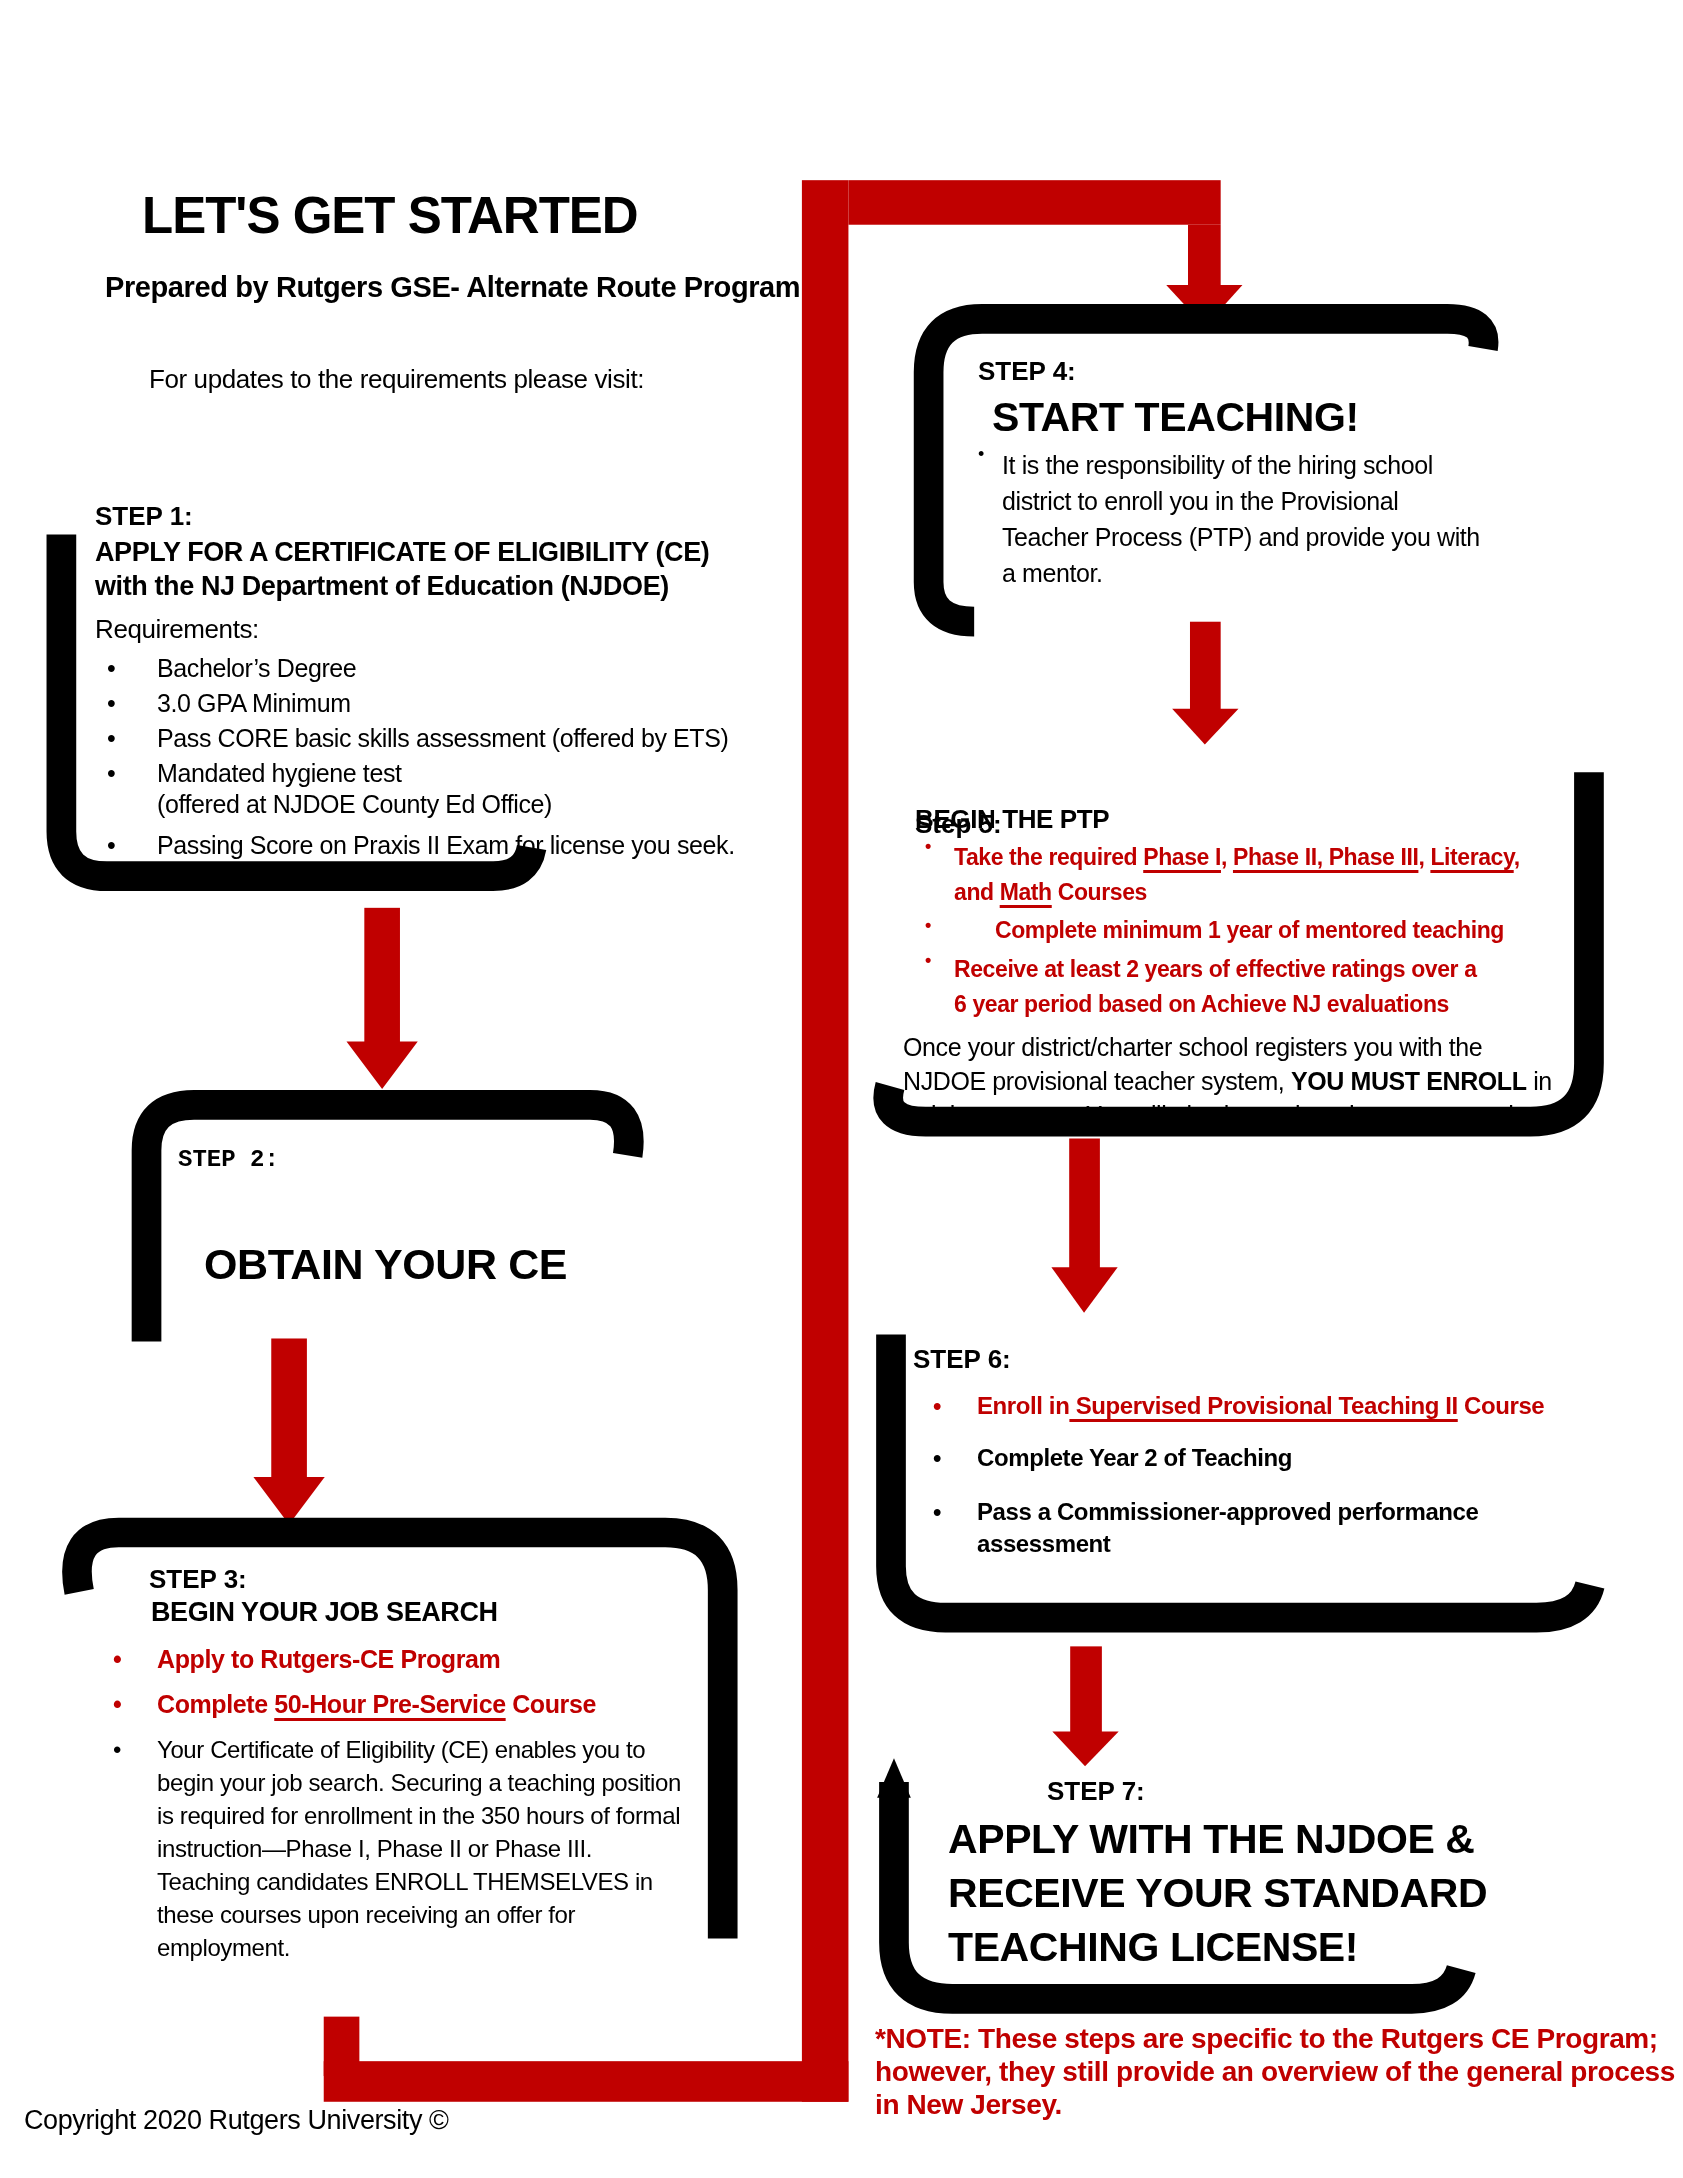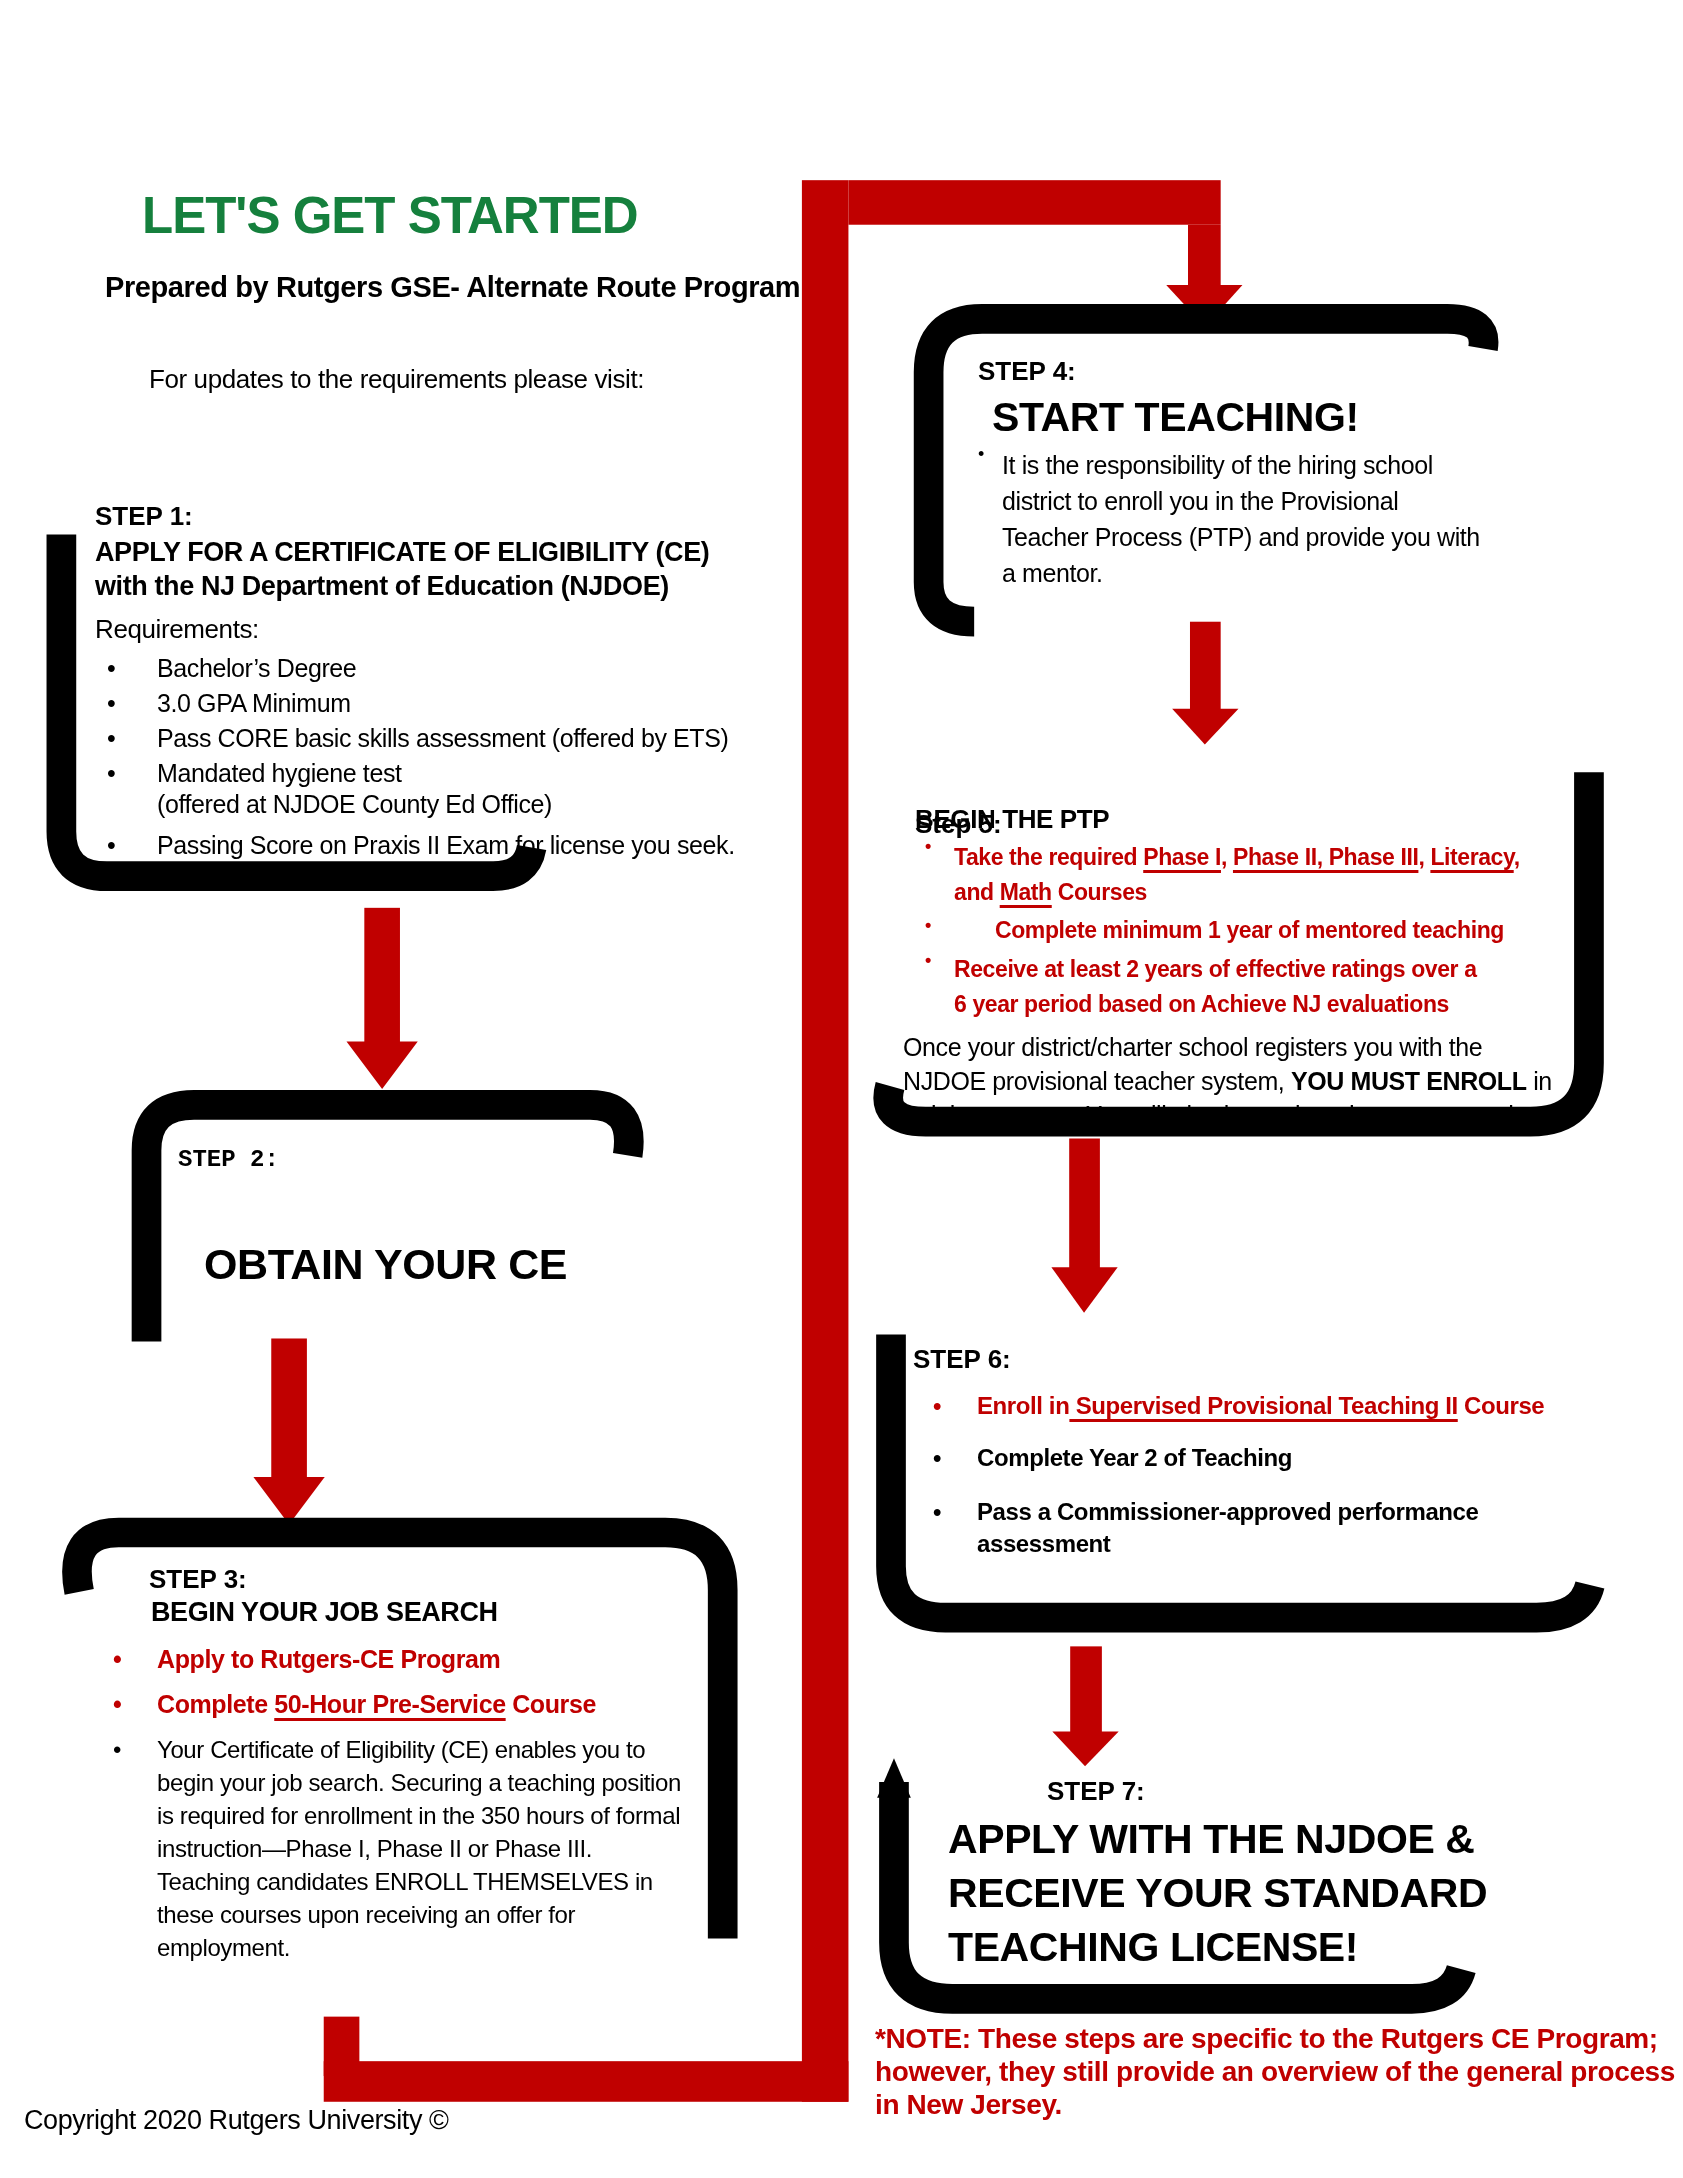"LET'S GET STARTED" .blue { color: #15803d -> #000000 }
